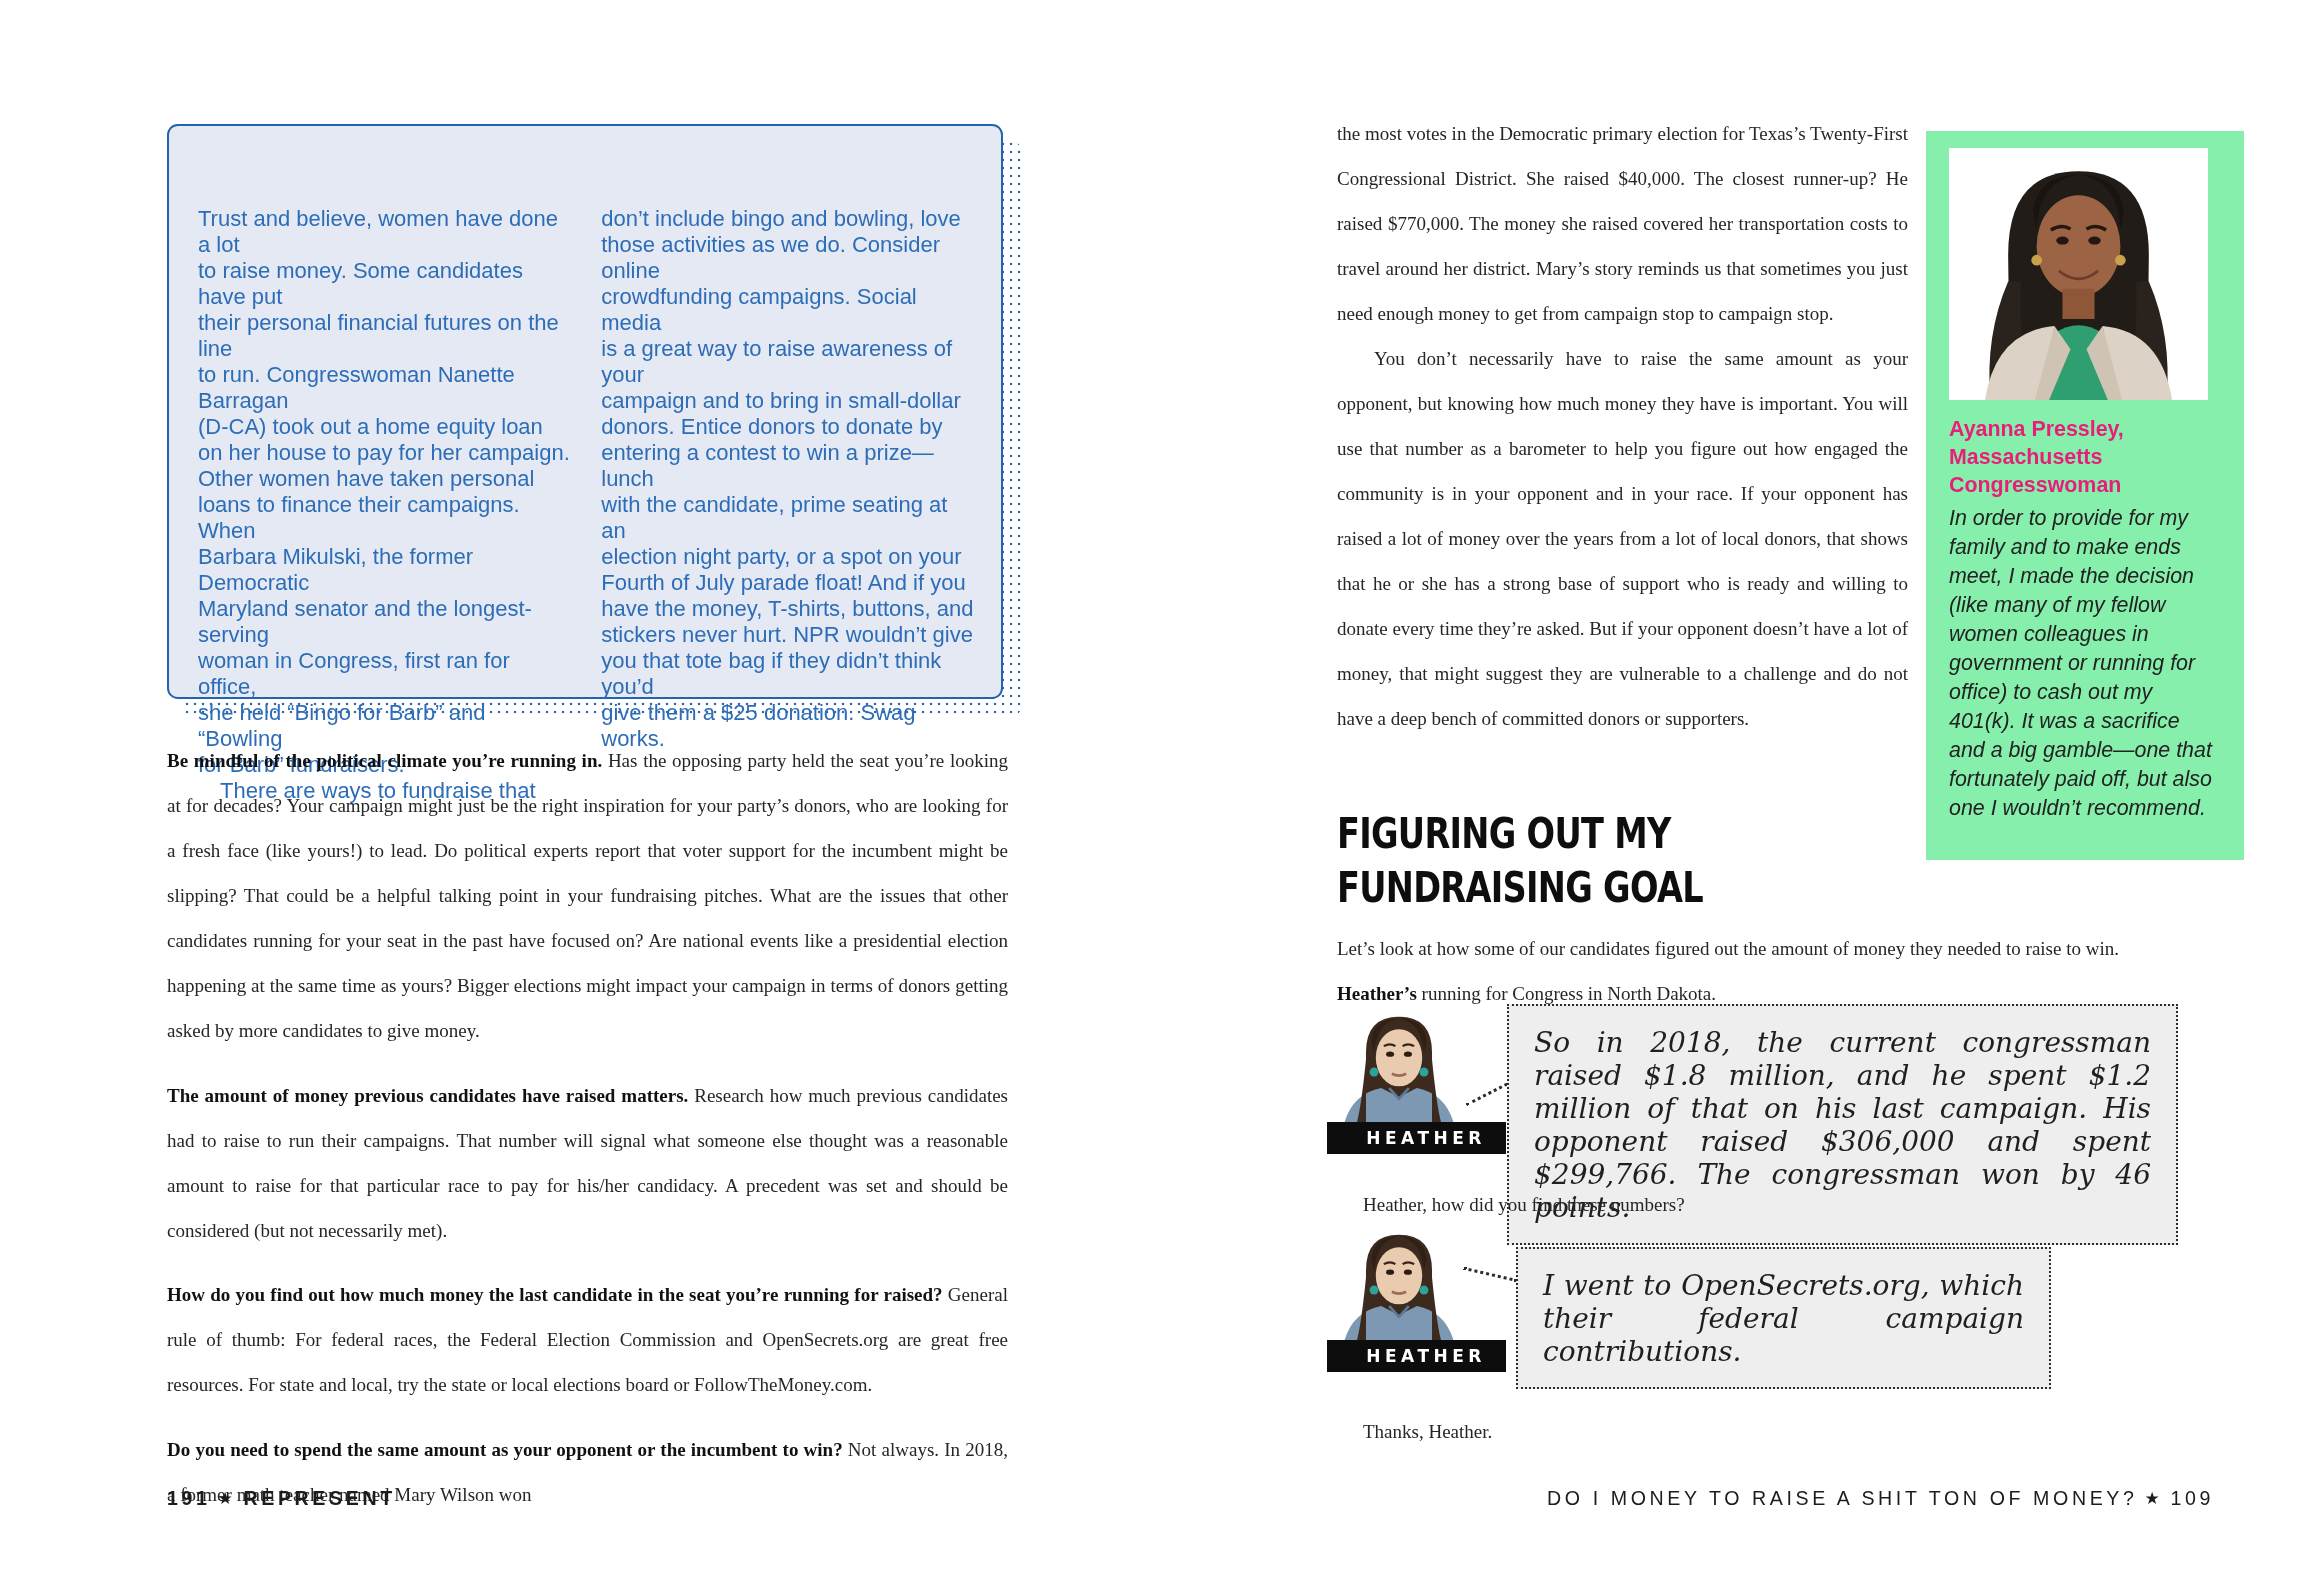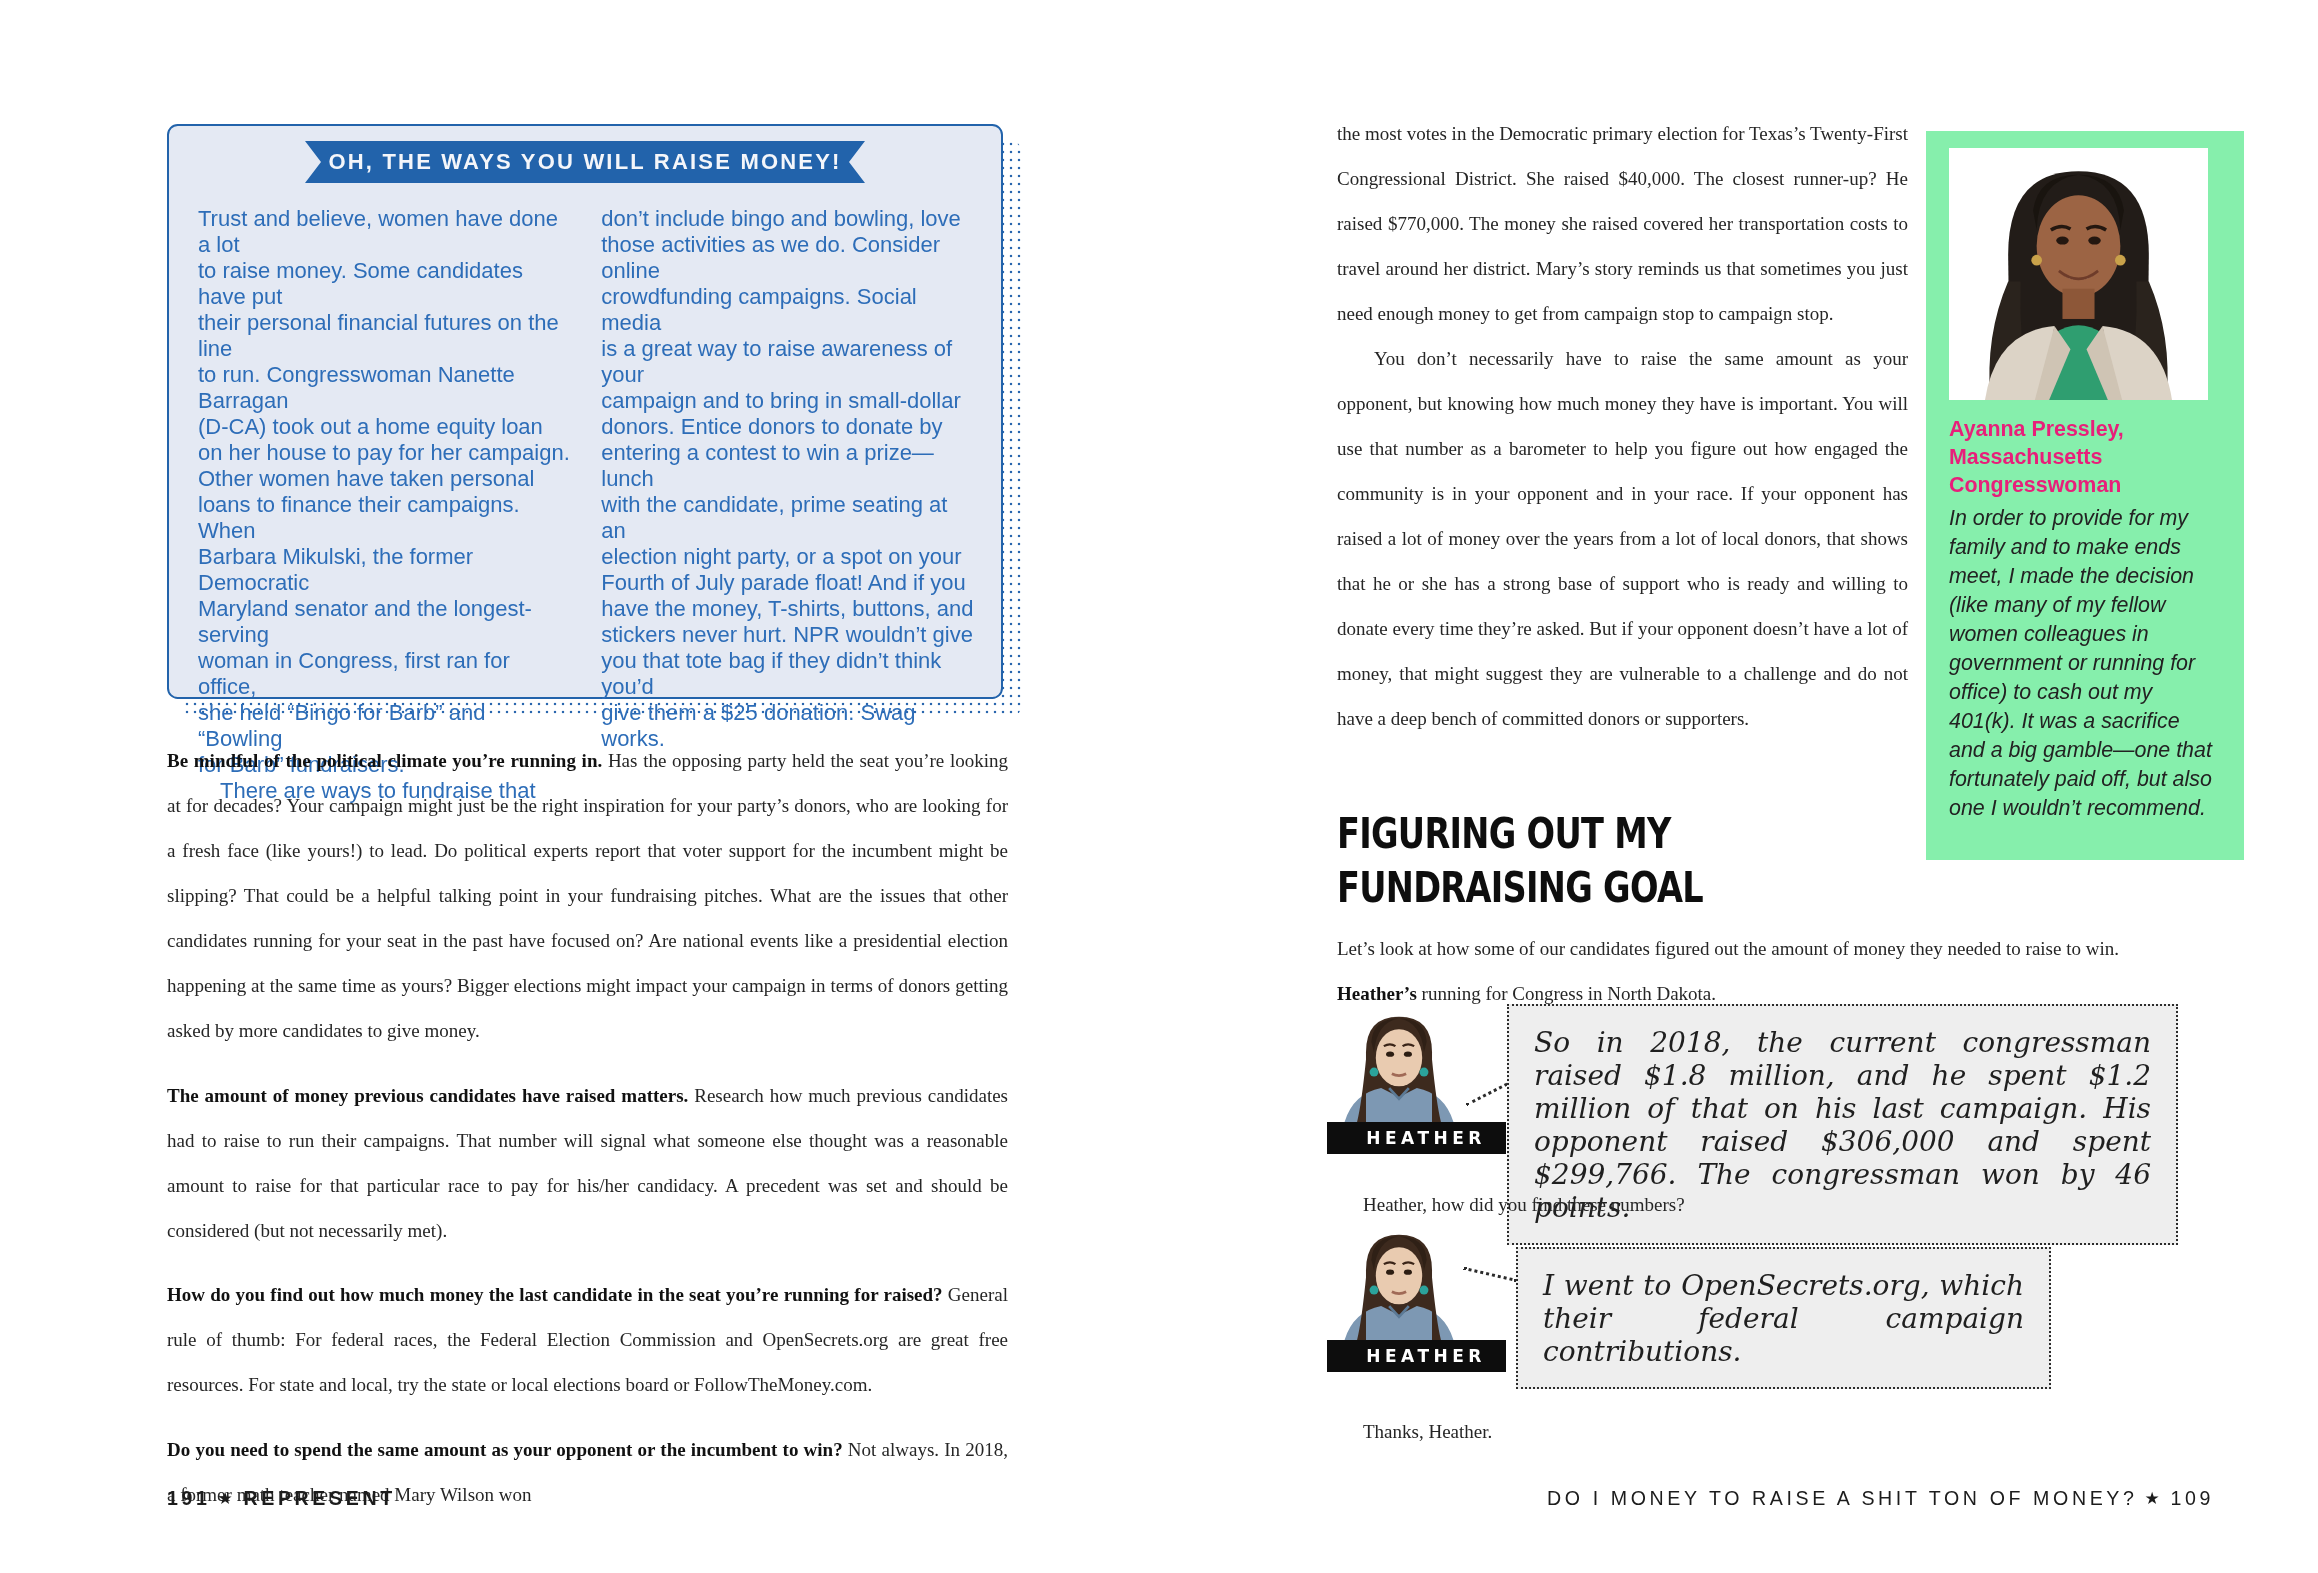"OH, THE WAYS YOU WILL" div.ribbon { html: <div> <span>OH, THE WAYS YOU WILL RAISE MONEY!</span> </div> -> none }
